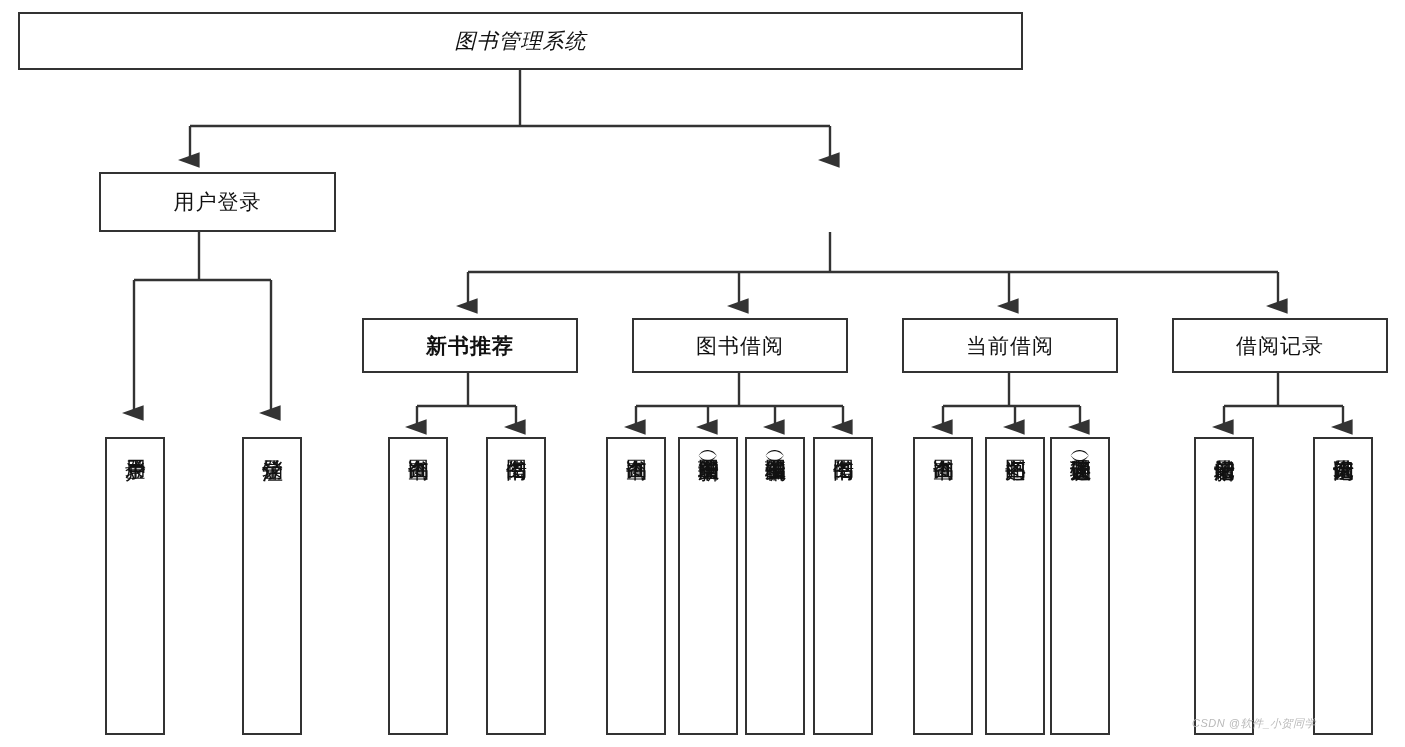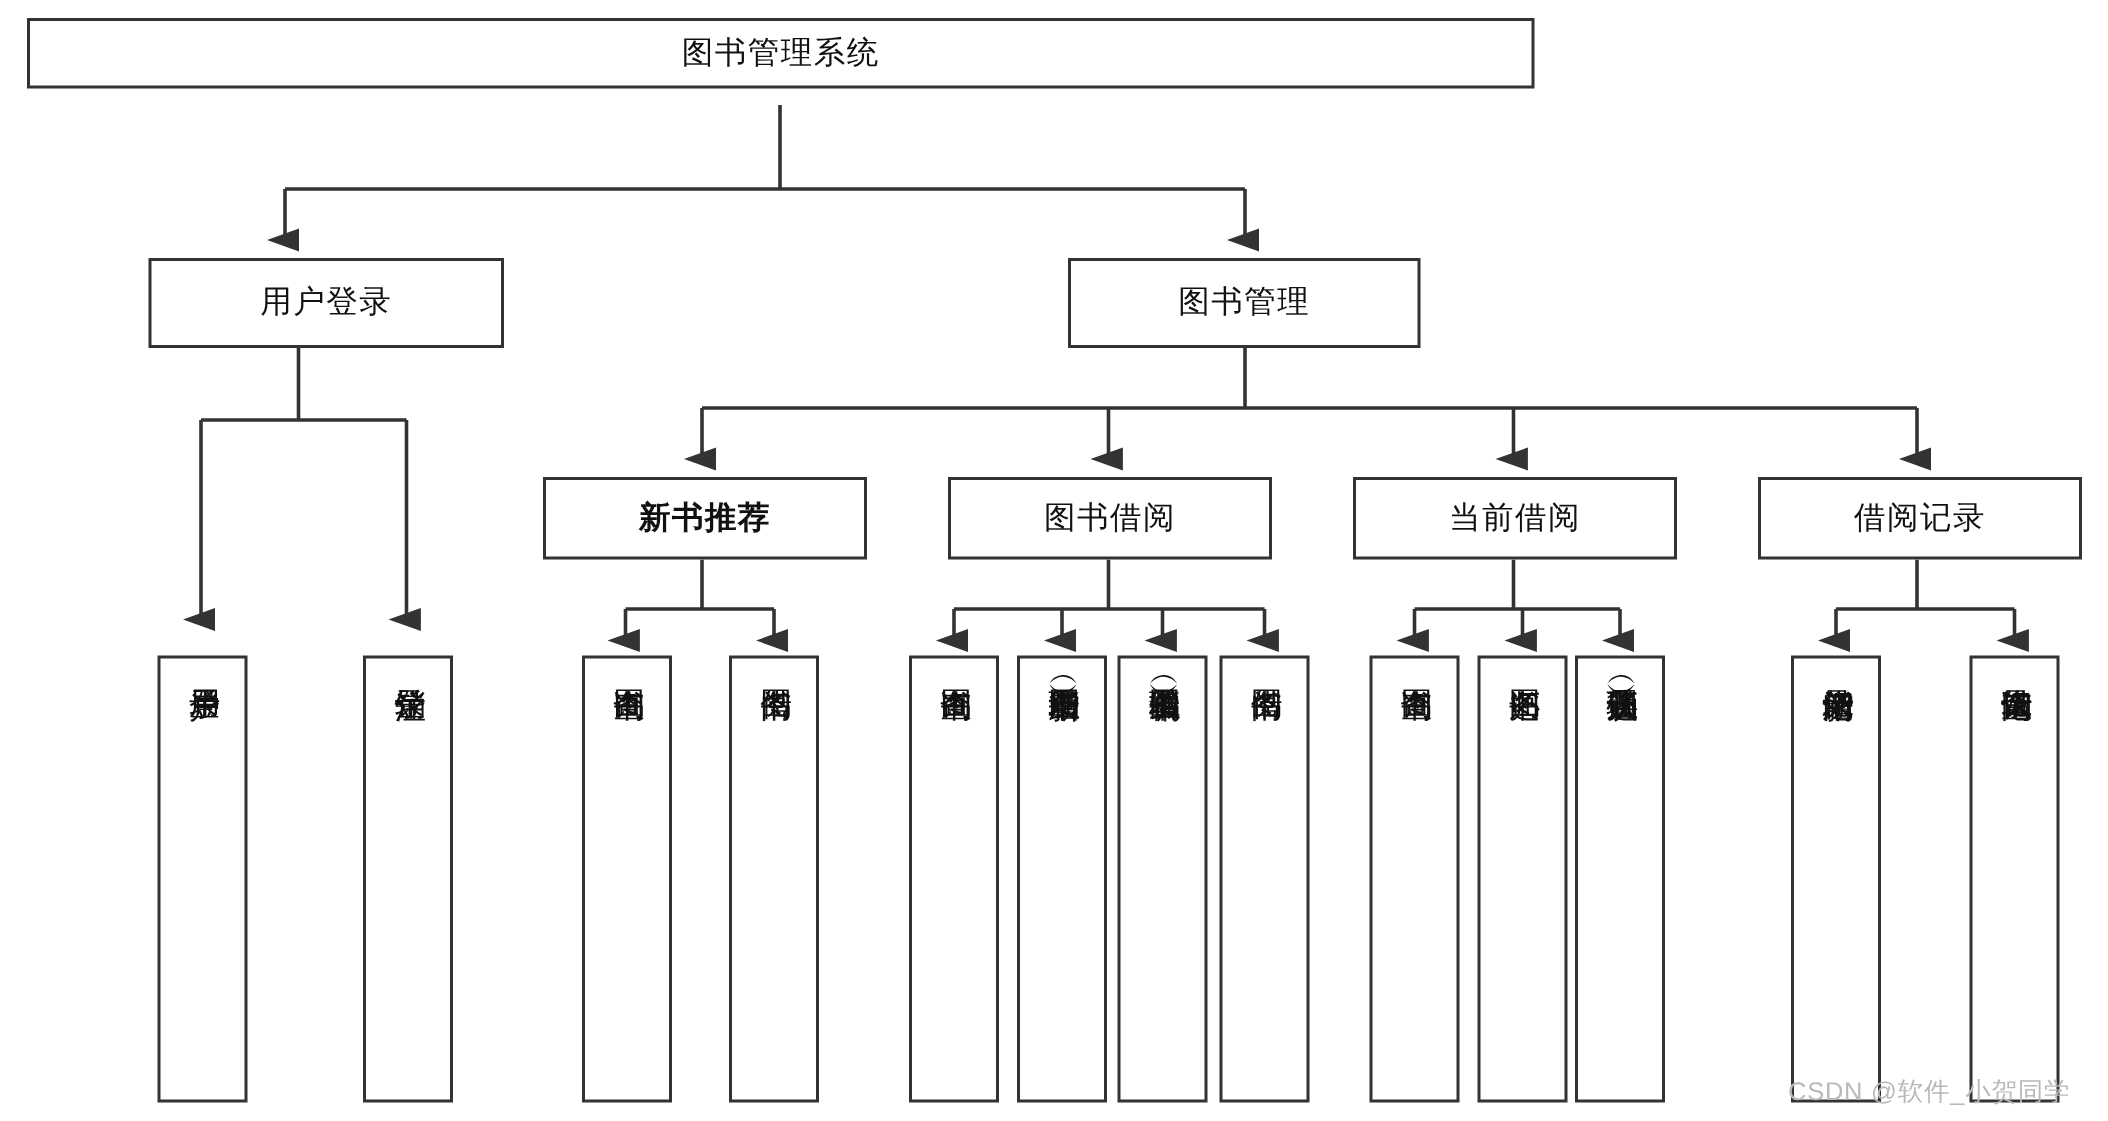"图书管理系统" div.node { font-style: none -> italic; height: 47px -> 58px }
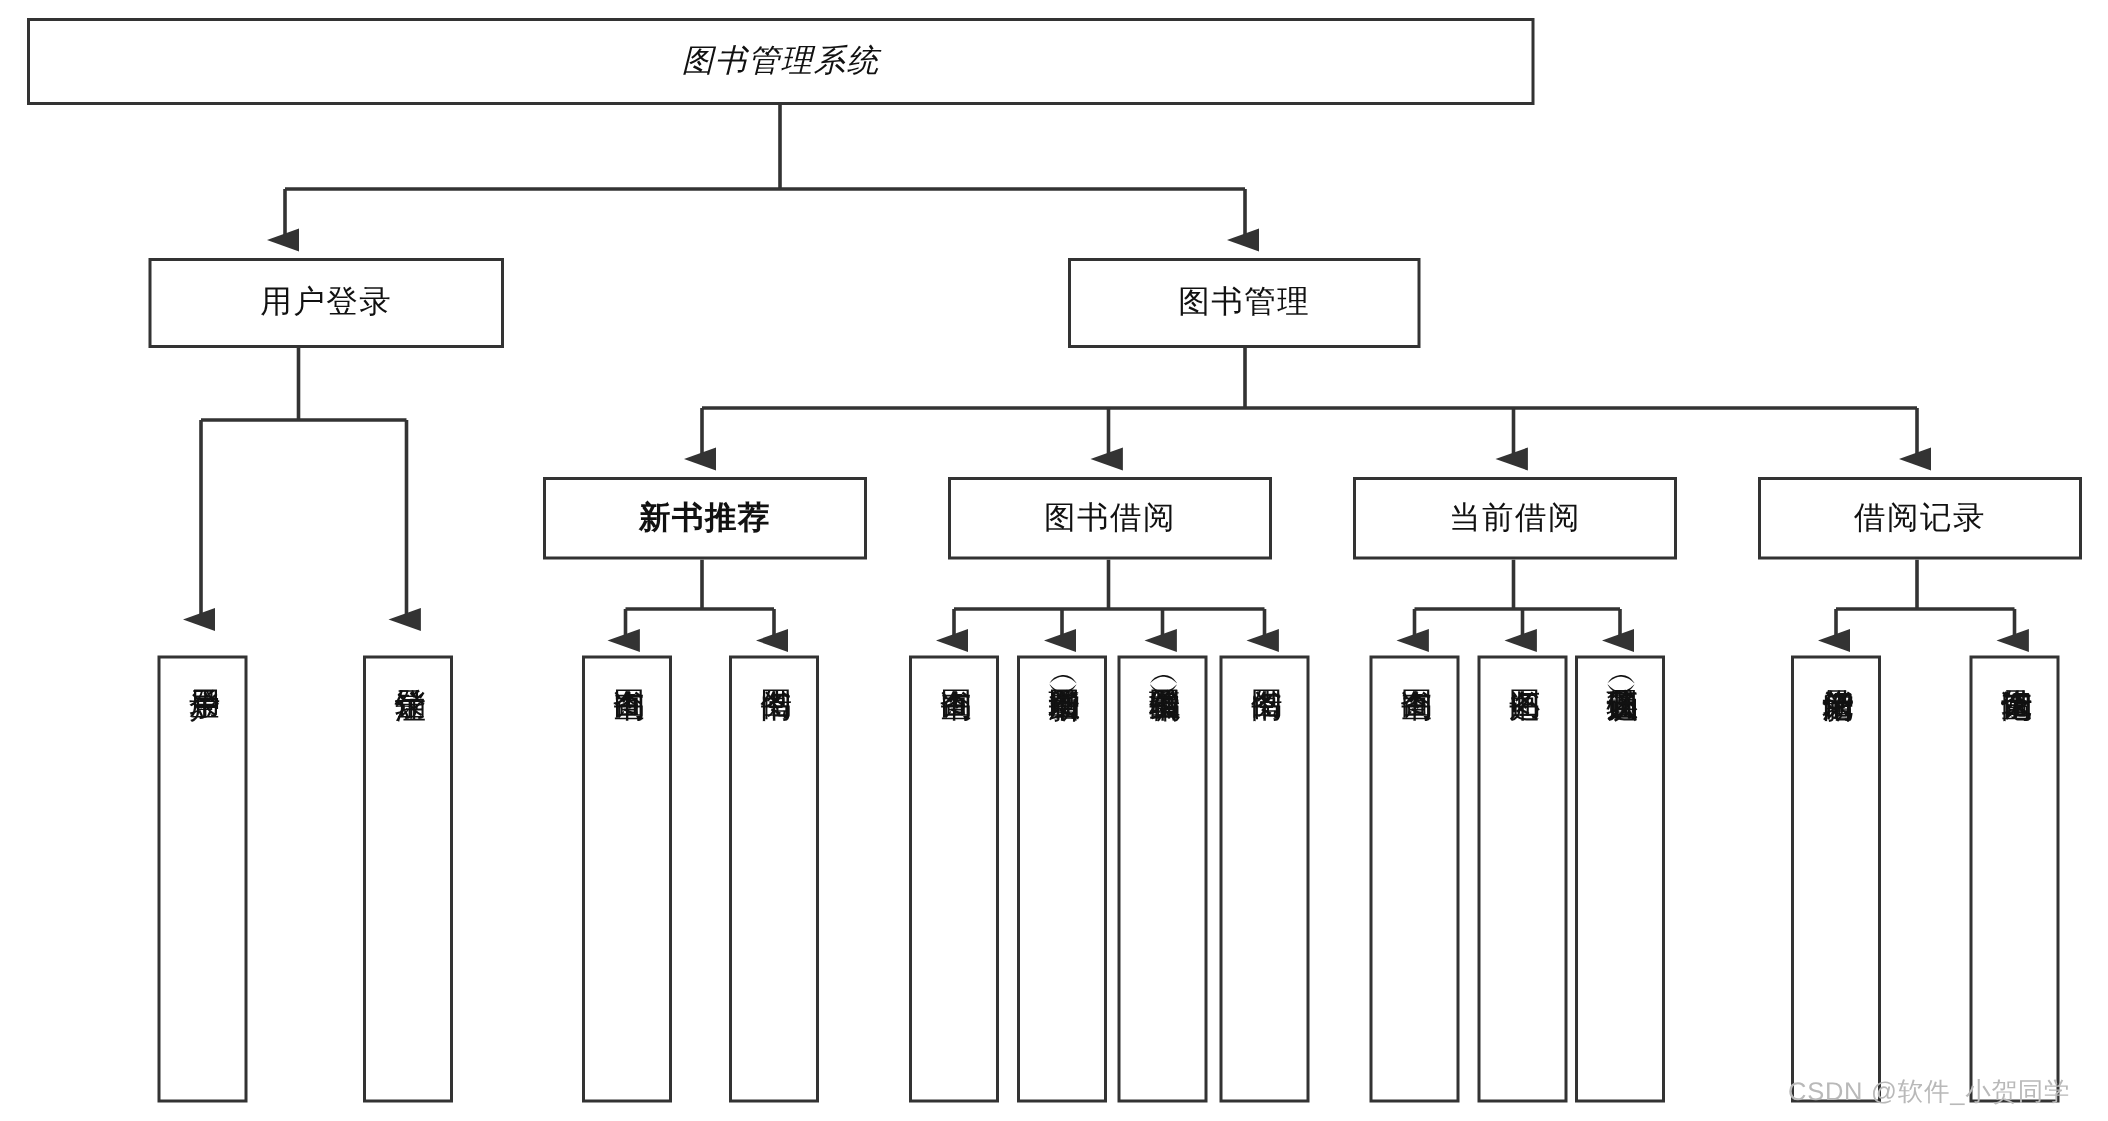"图书管理" div.node { html: <div> <span>图书管理</span> </div> -> none }
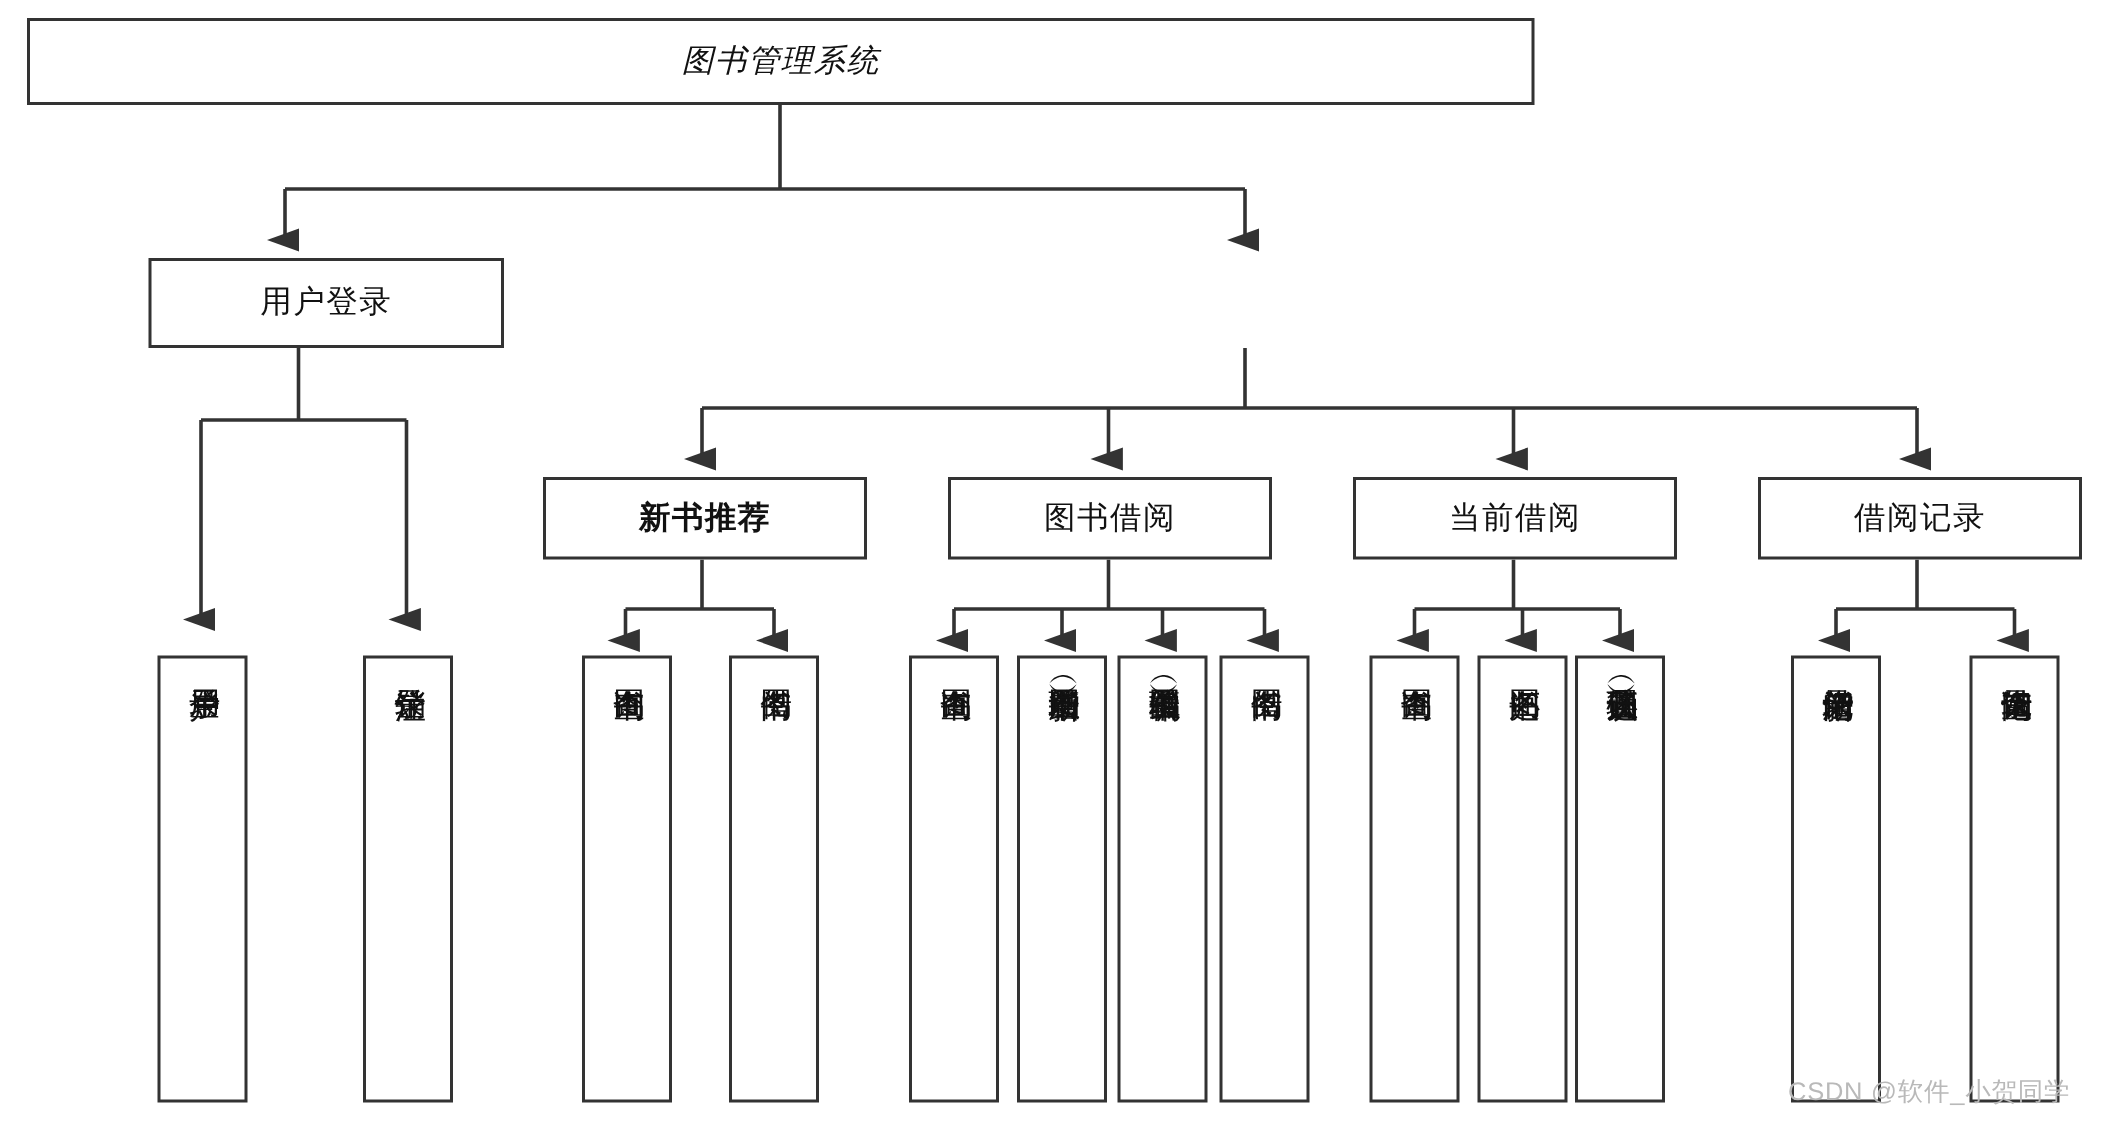"CSDN @软件_小贺同学" .watermark { font-size: 17px -> 11px; font-style: none -> italic }
